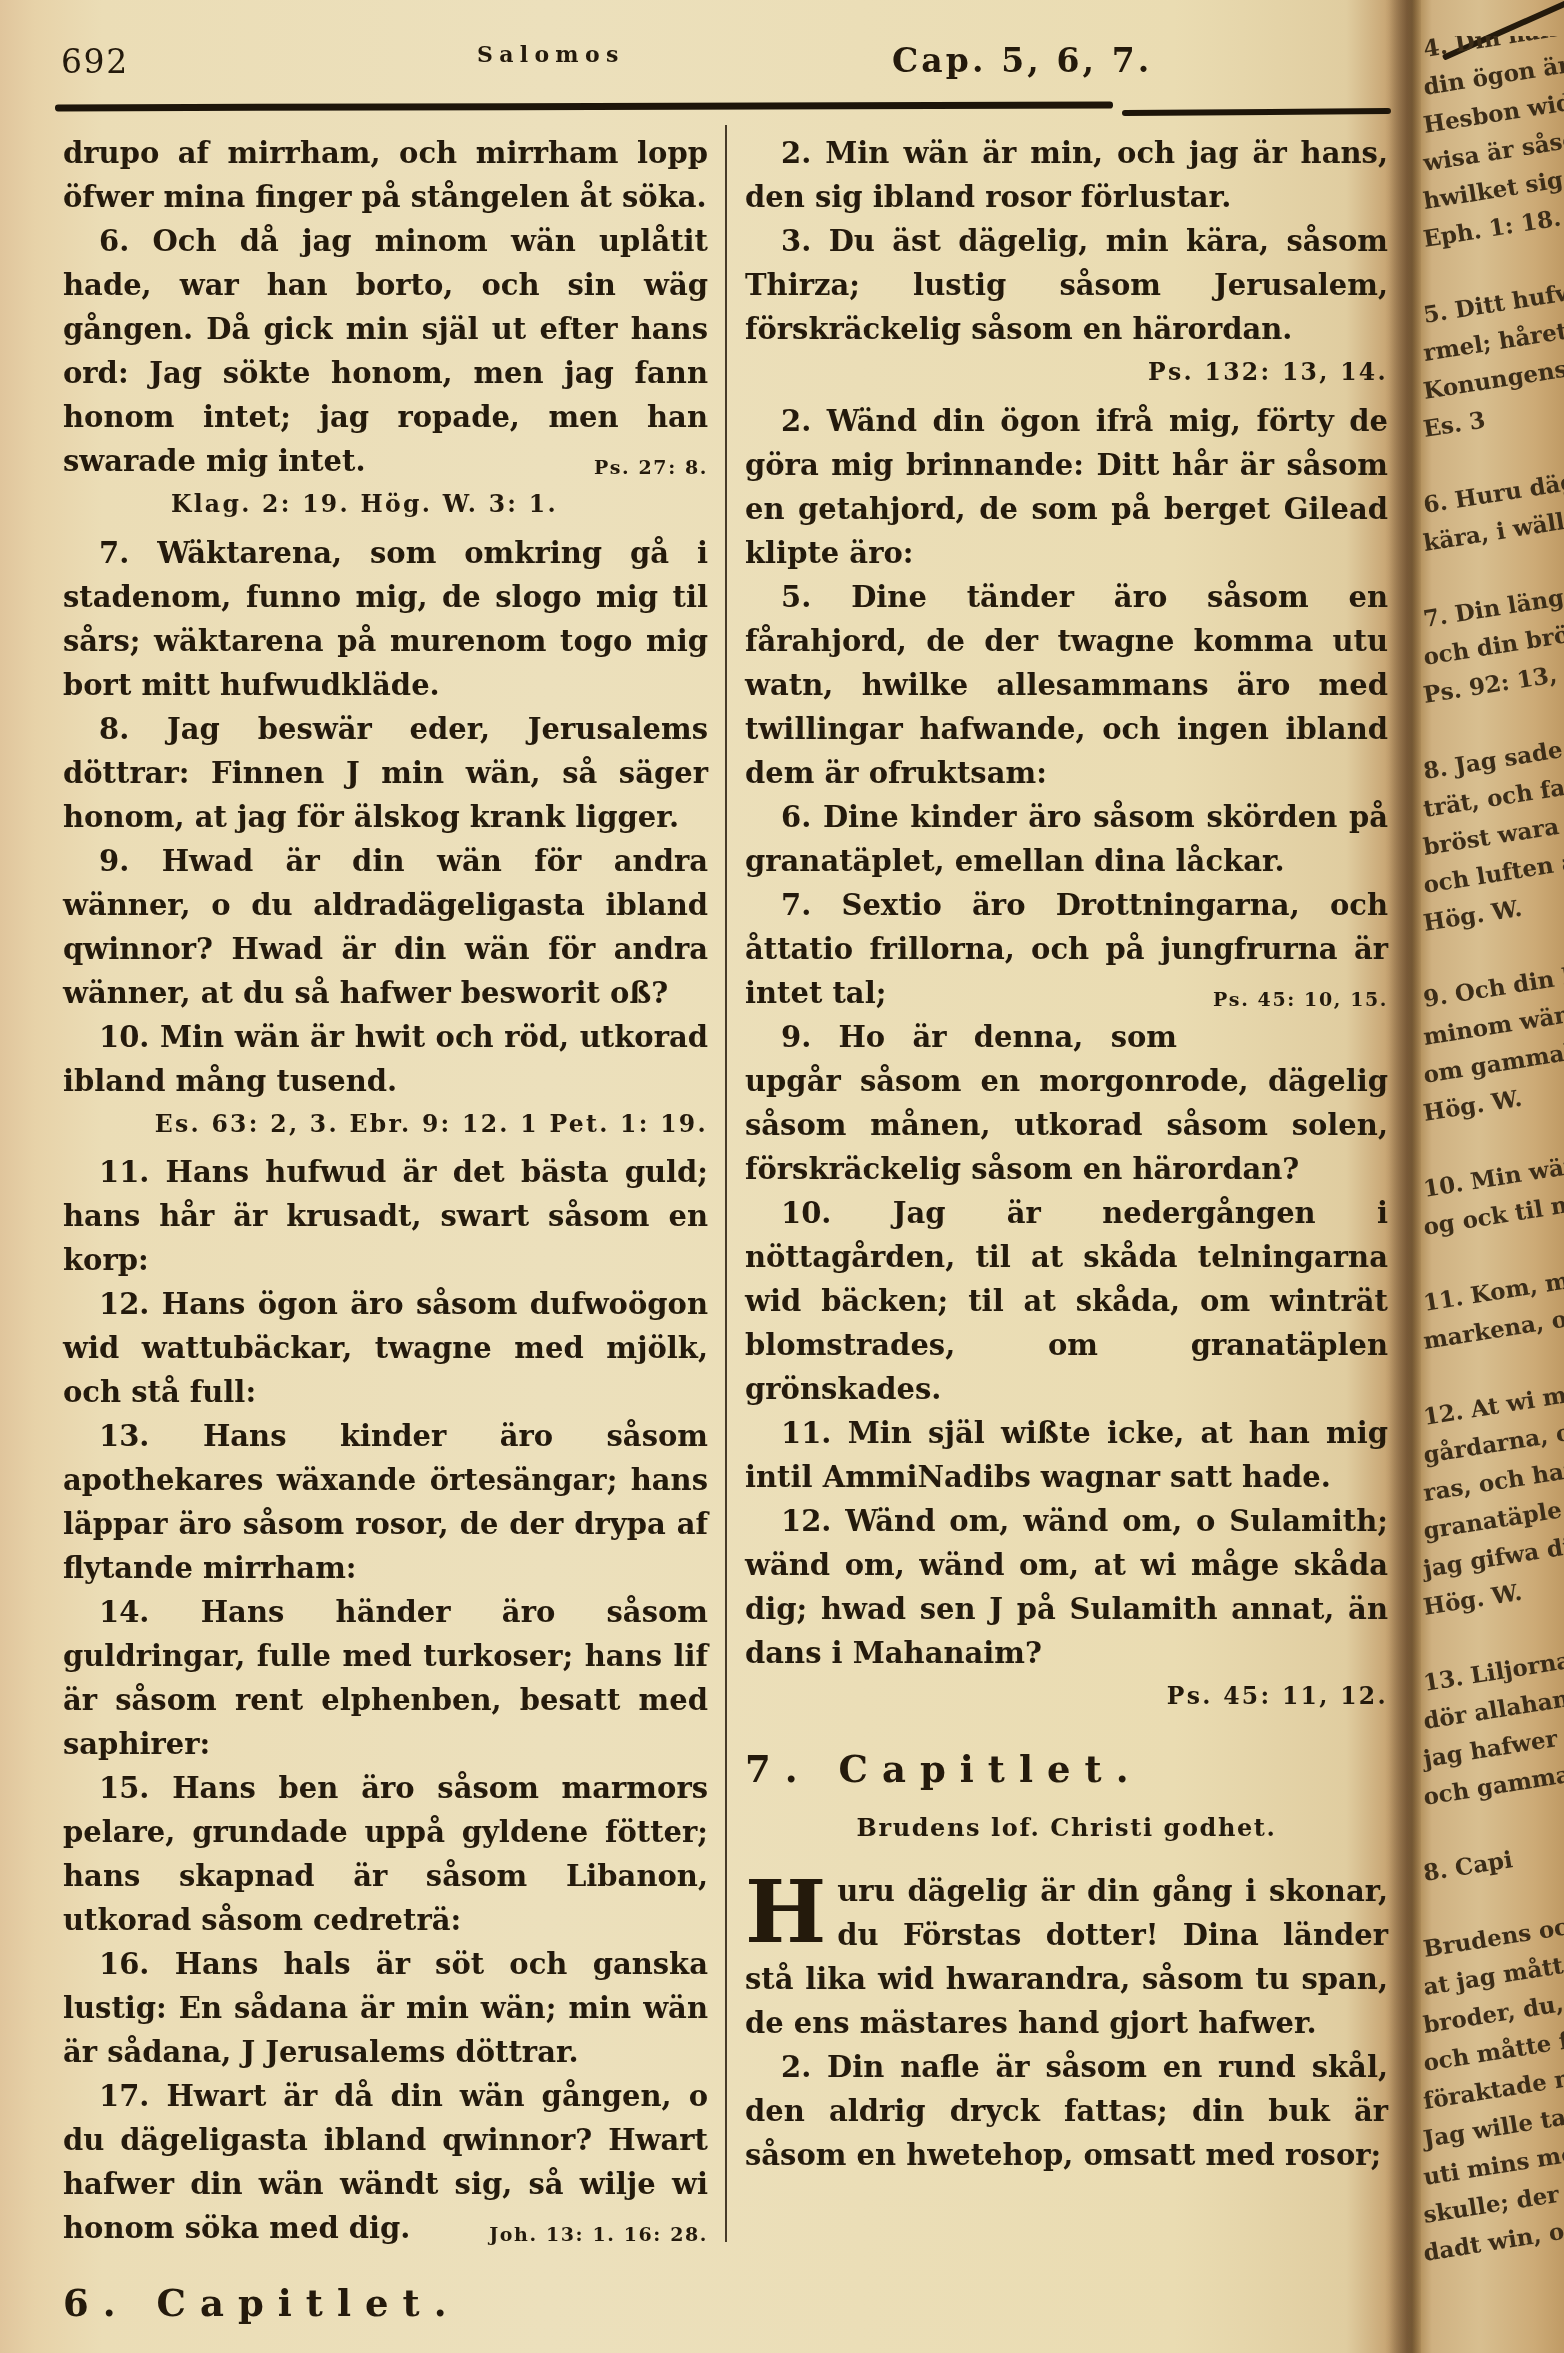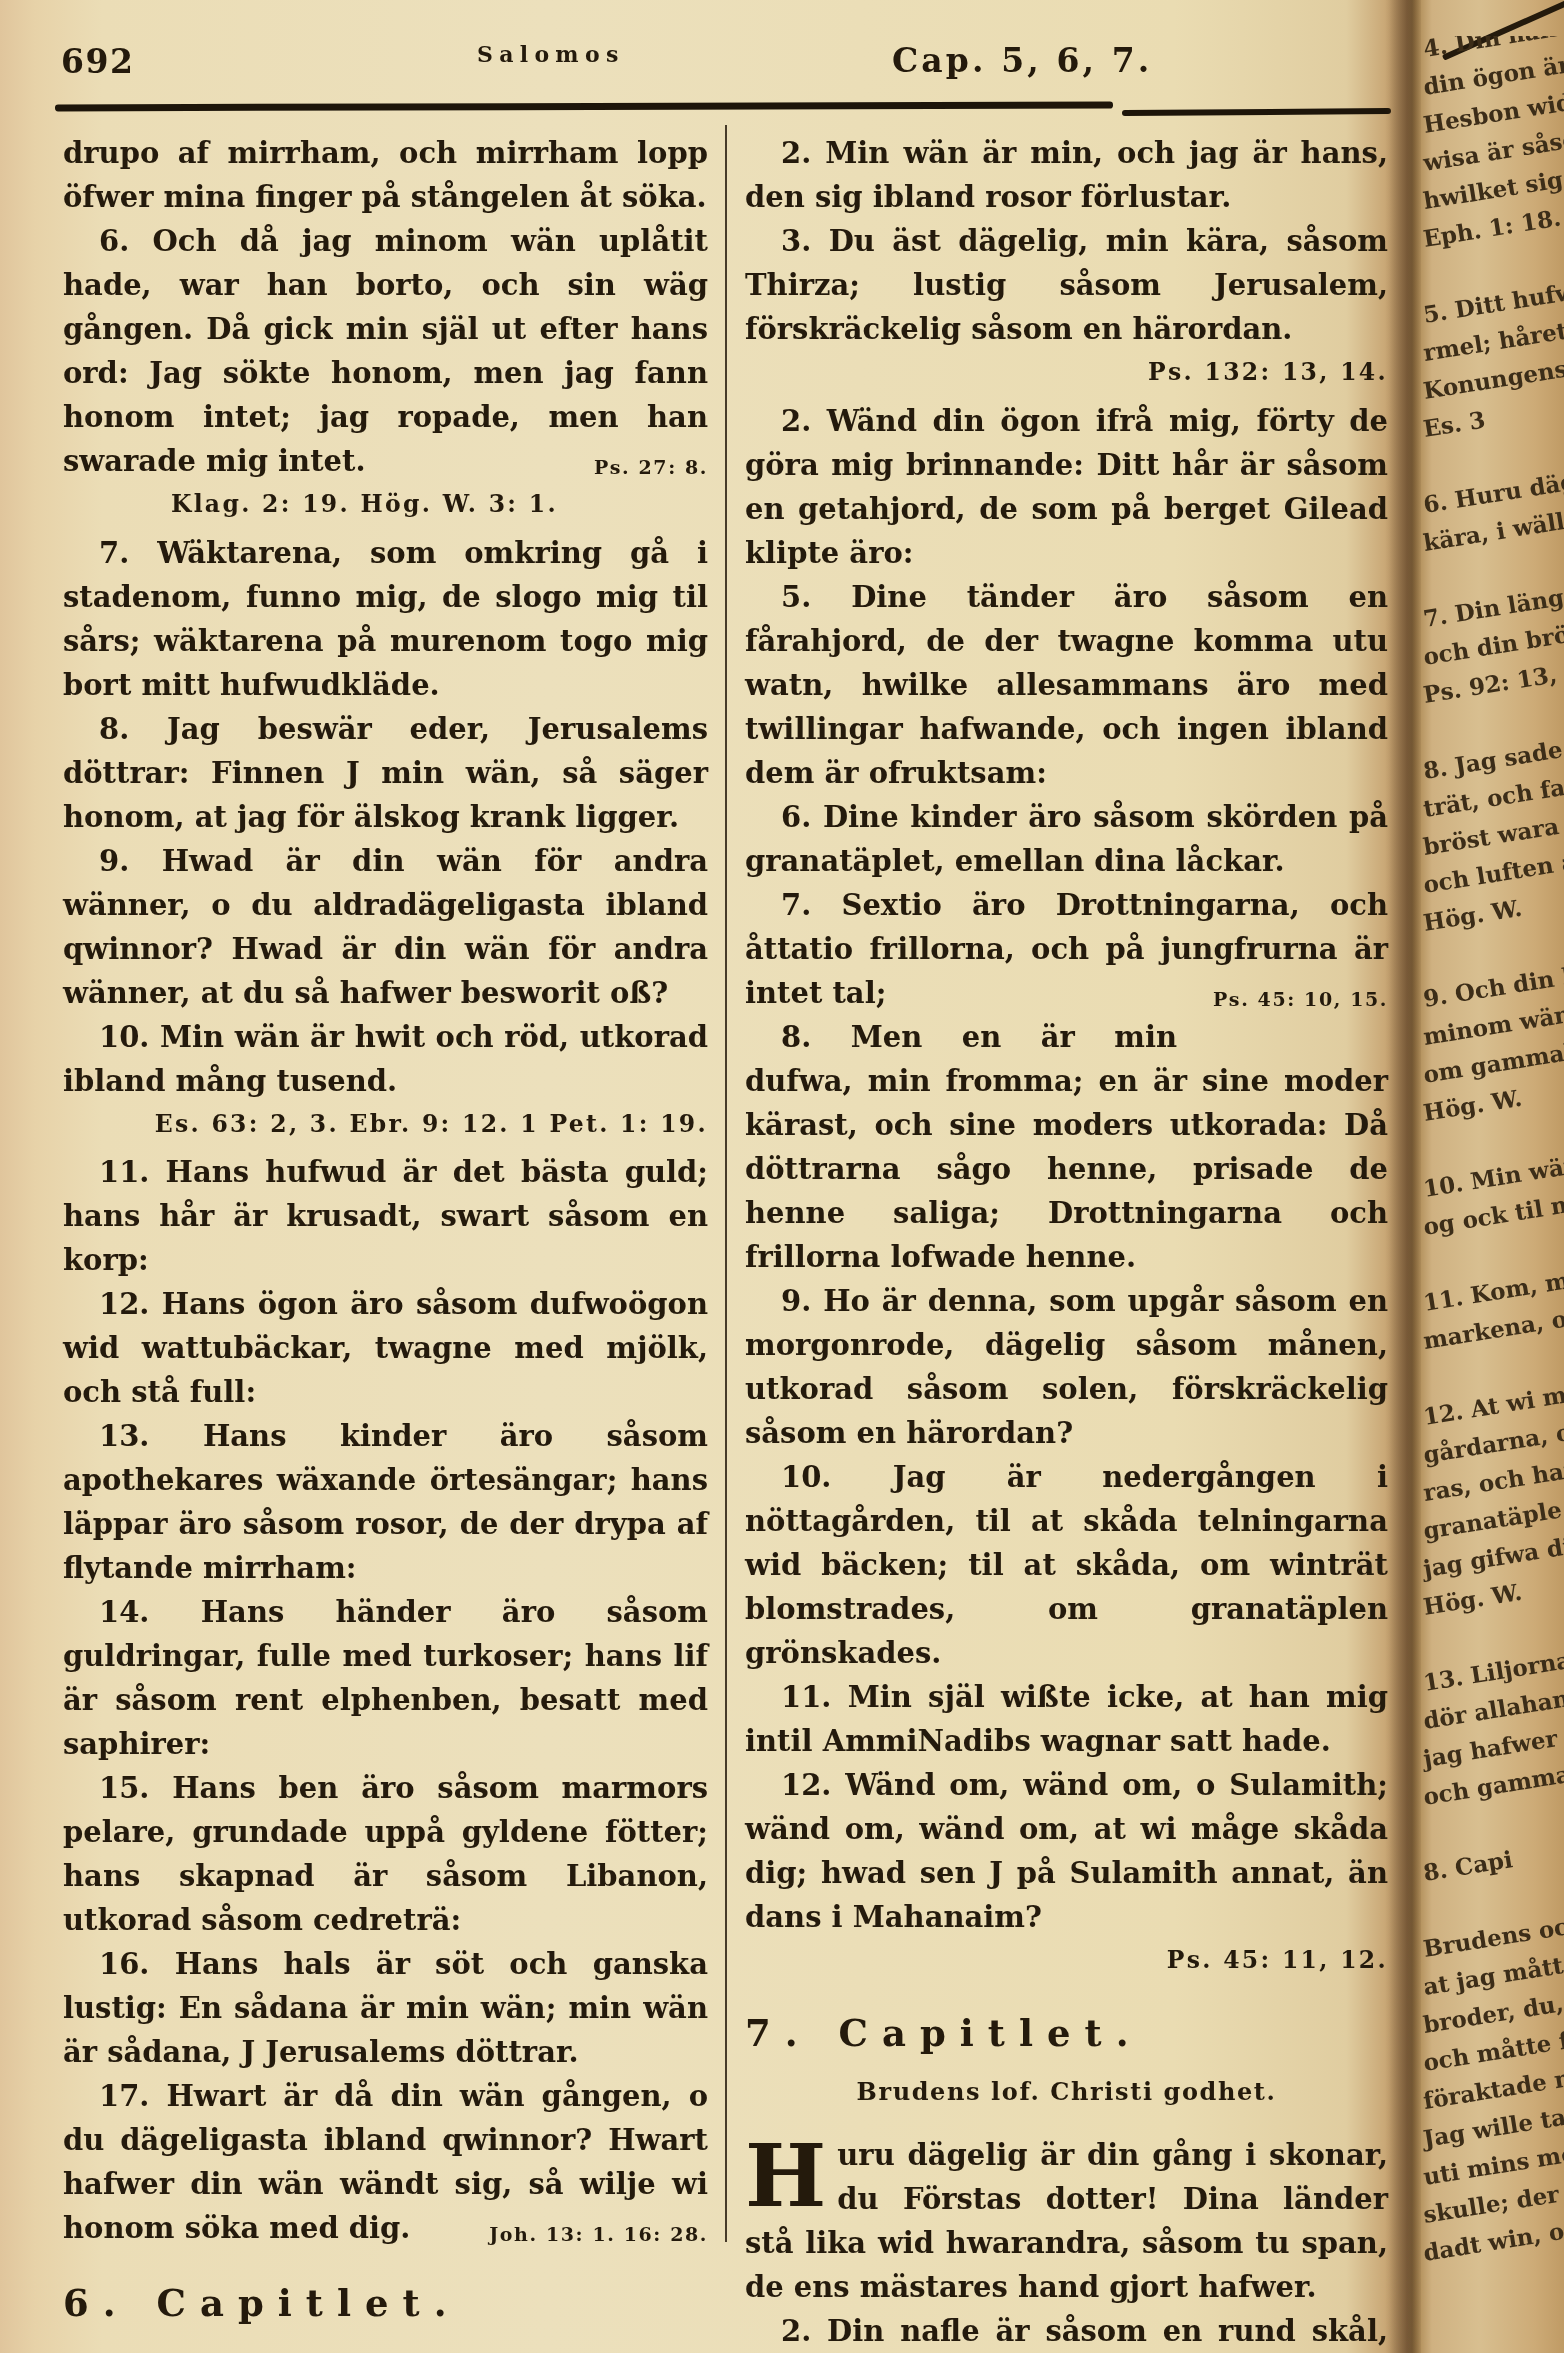"692" .hdr-num { font-weight: 700 -> 400 }
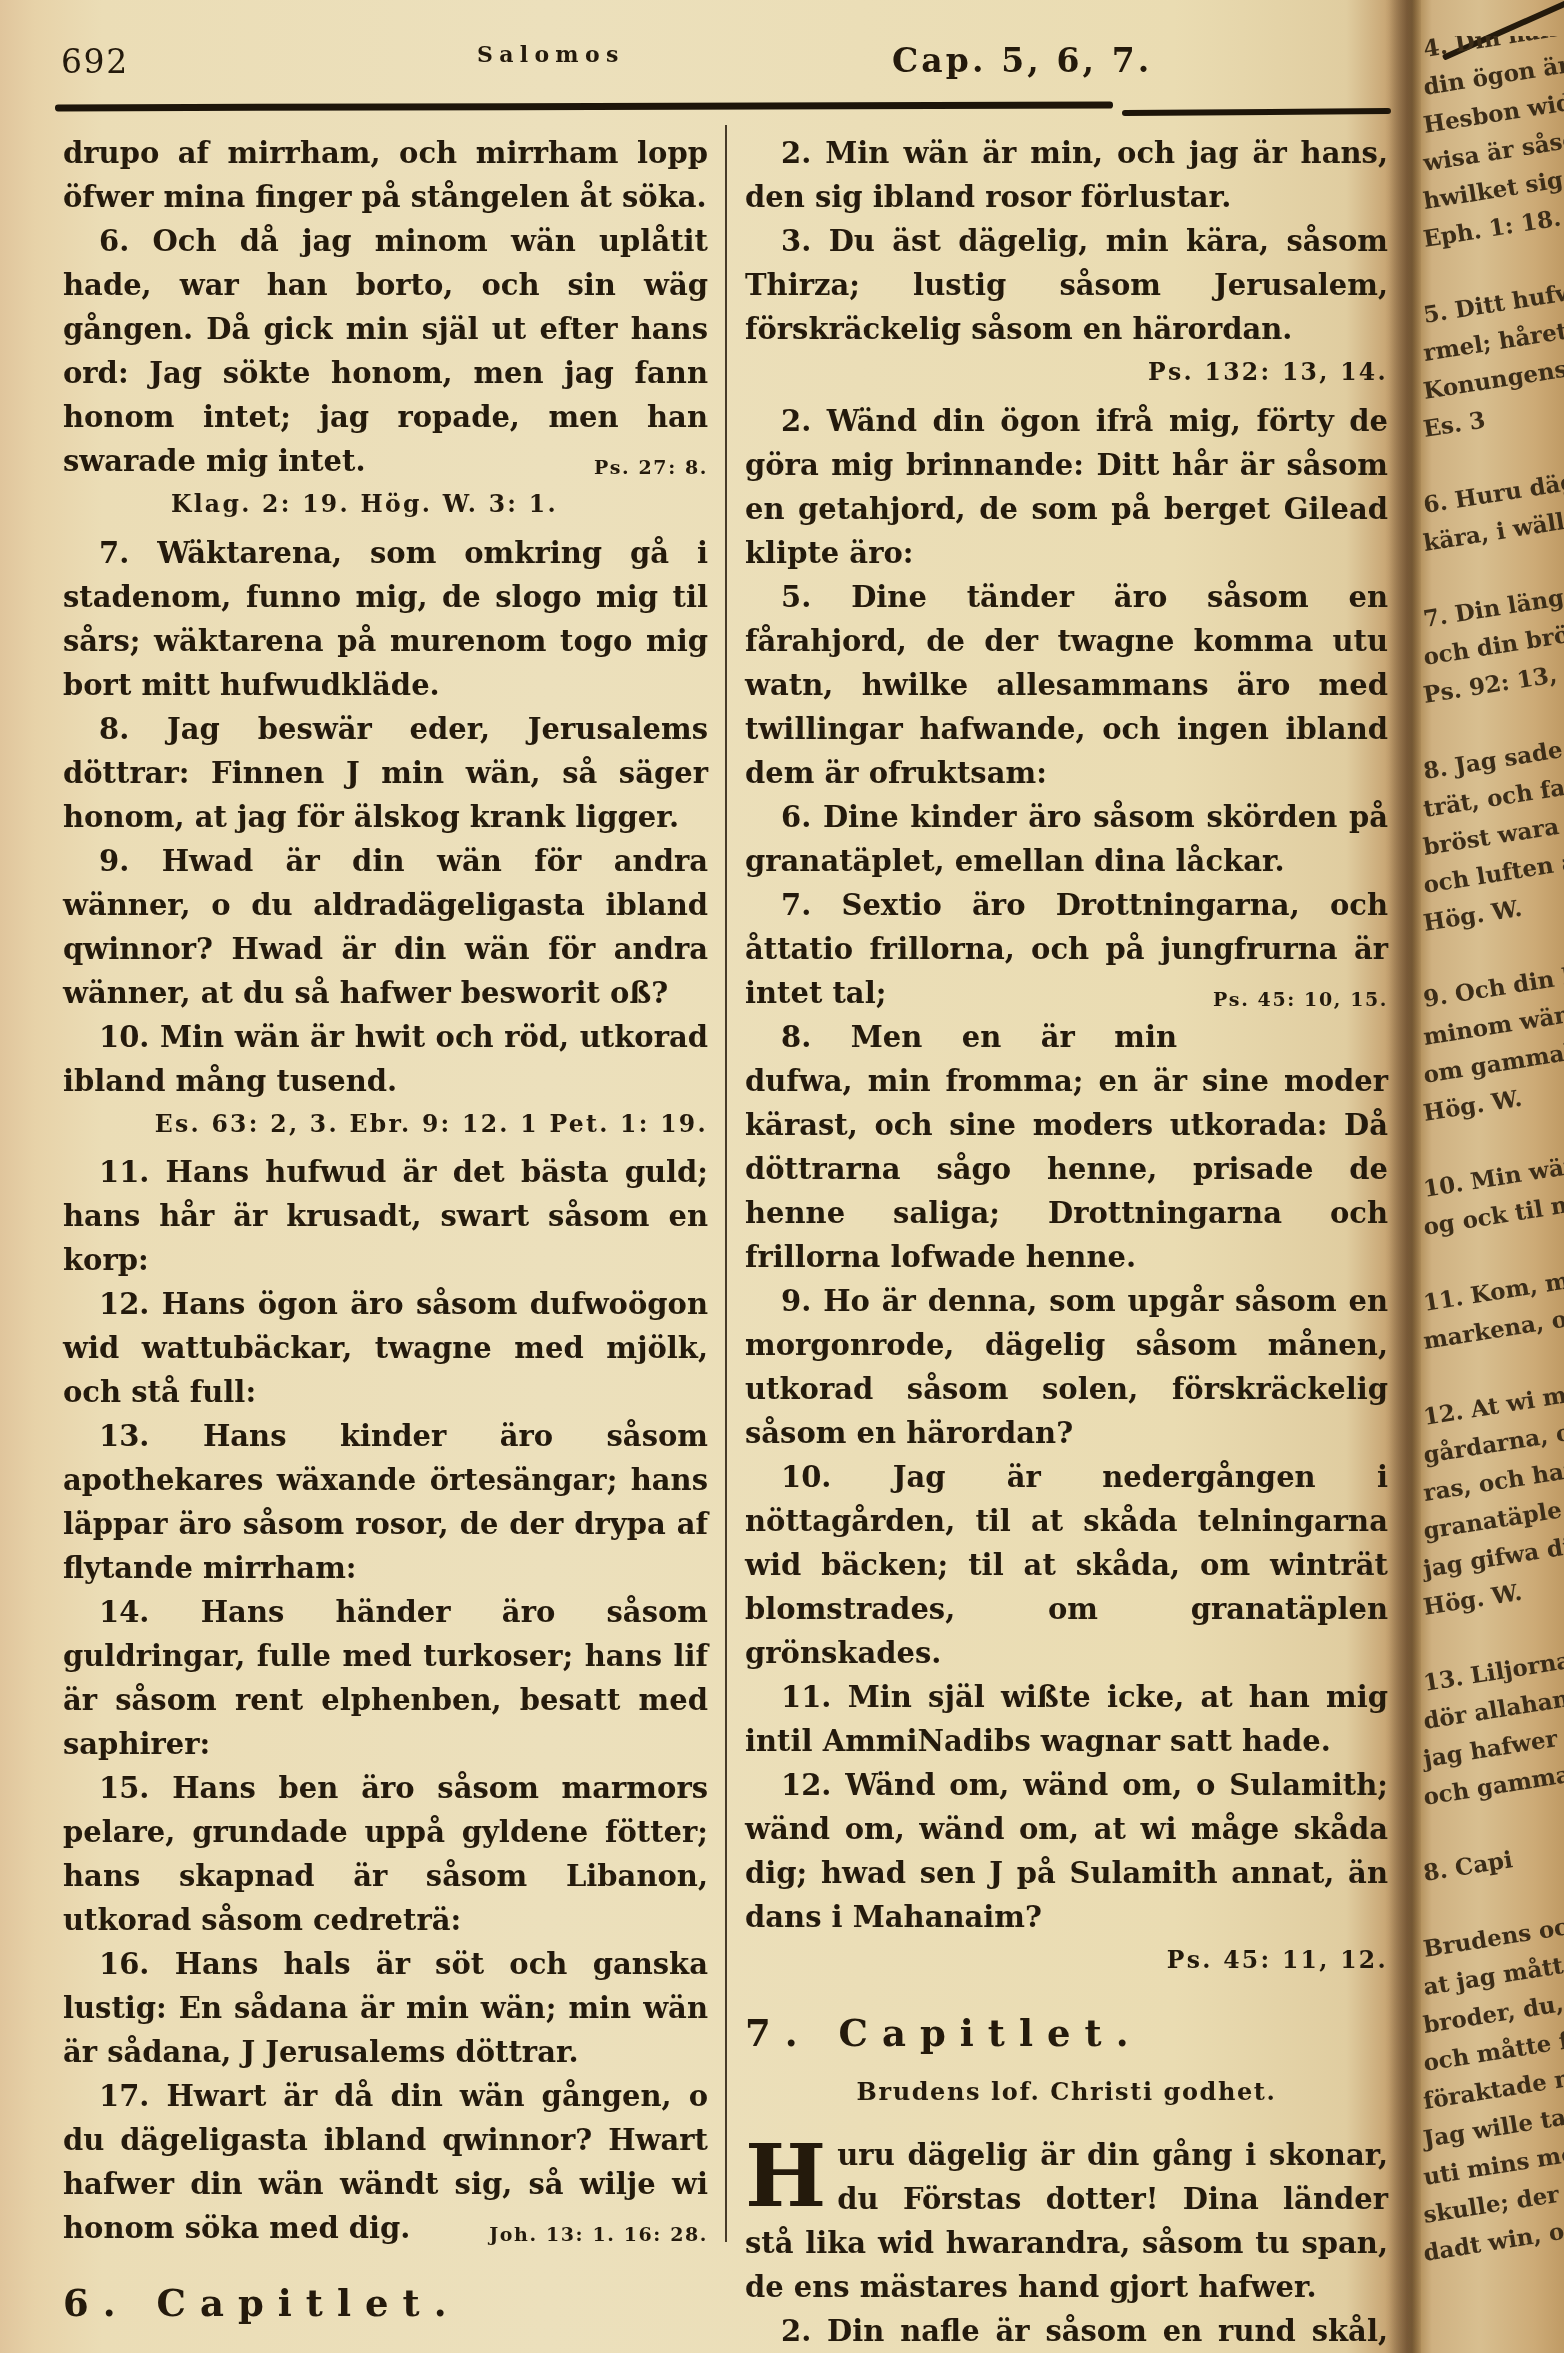"8. Men en är min" p.blk { html: <p>8. Men en är min dufwa, min fromma; en är sine moder kärast, och sine moders utkorada: Då döttrarna sågo henne, prisade de henne saliga; Drottningarna och frillorna lofwade henne.</p> -> none }
